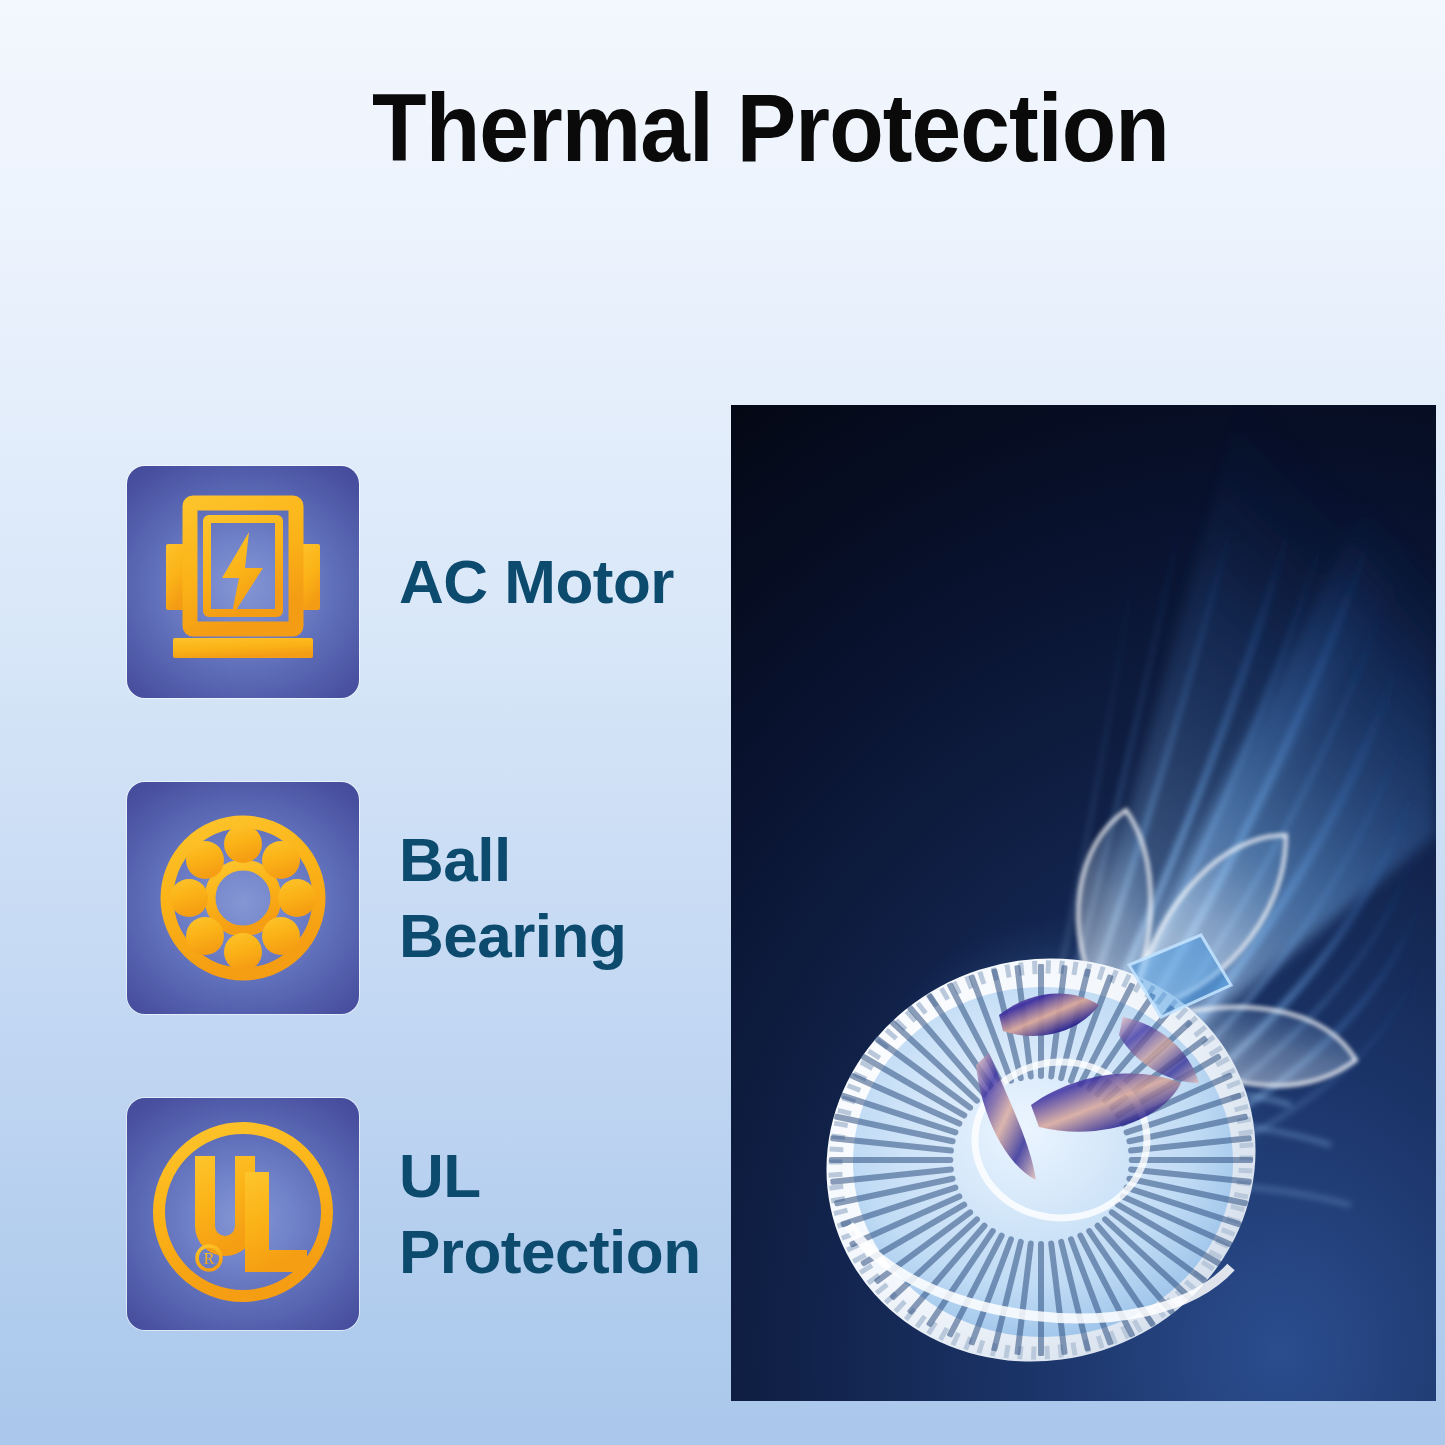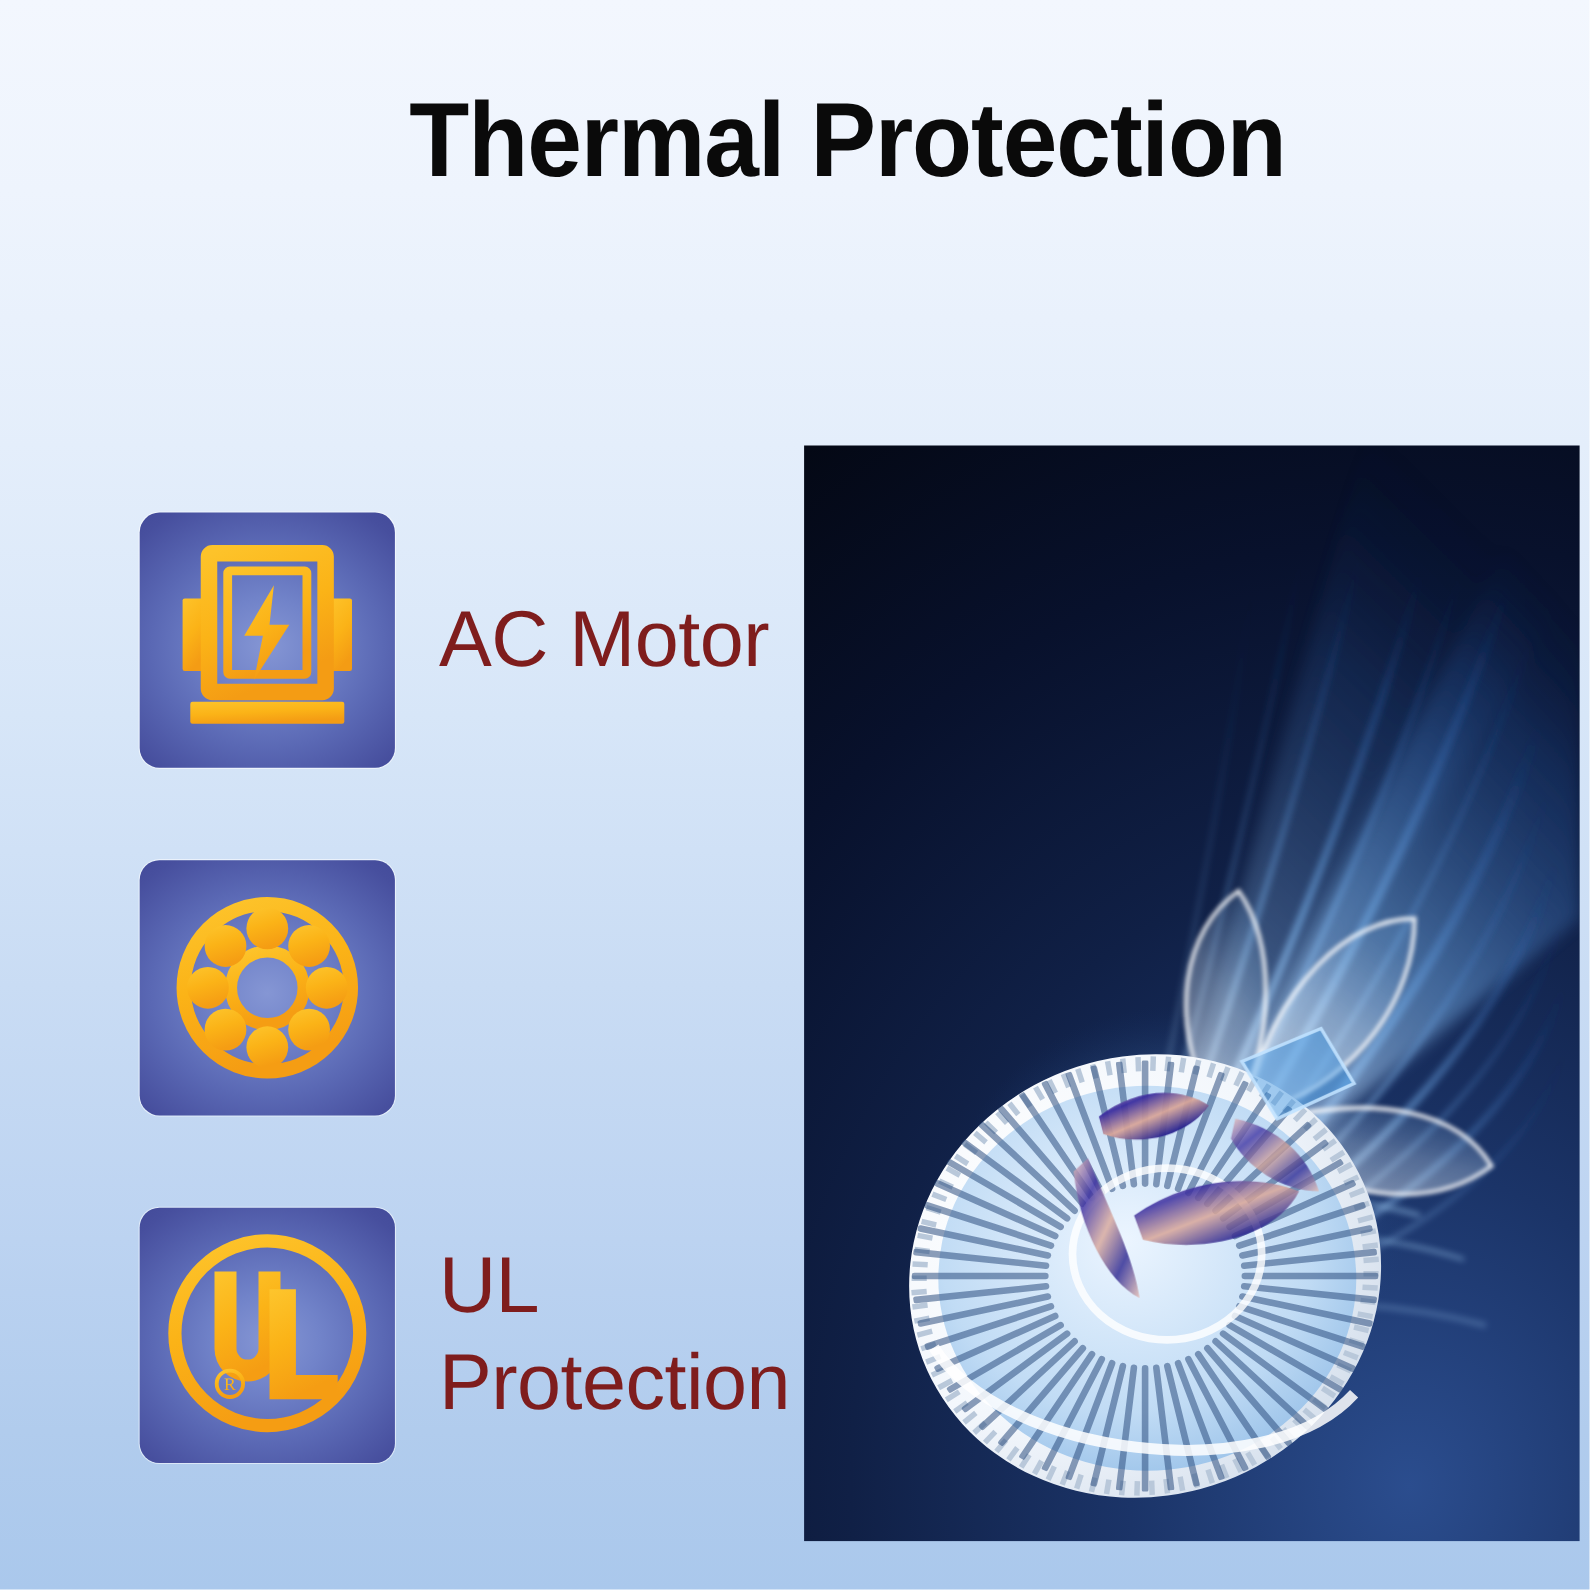"AC Motor" .feature-label { color: #7f1d1d -> #0c4a6e; font-size: 72px -> 62px; font-weight: normal -> bold }
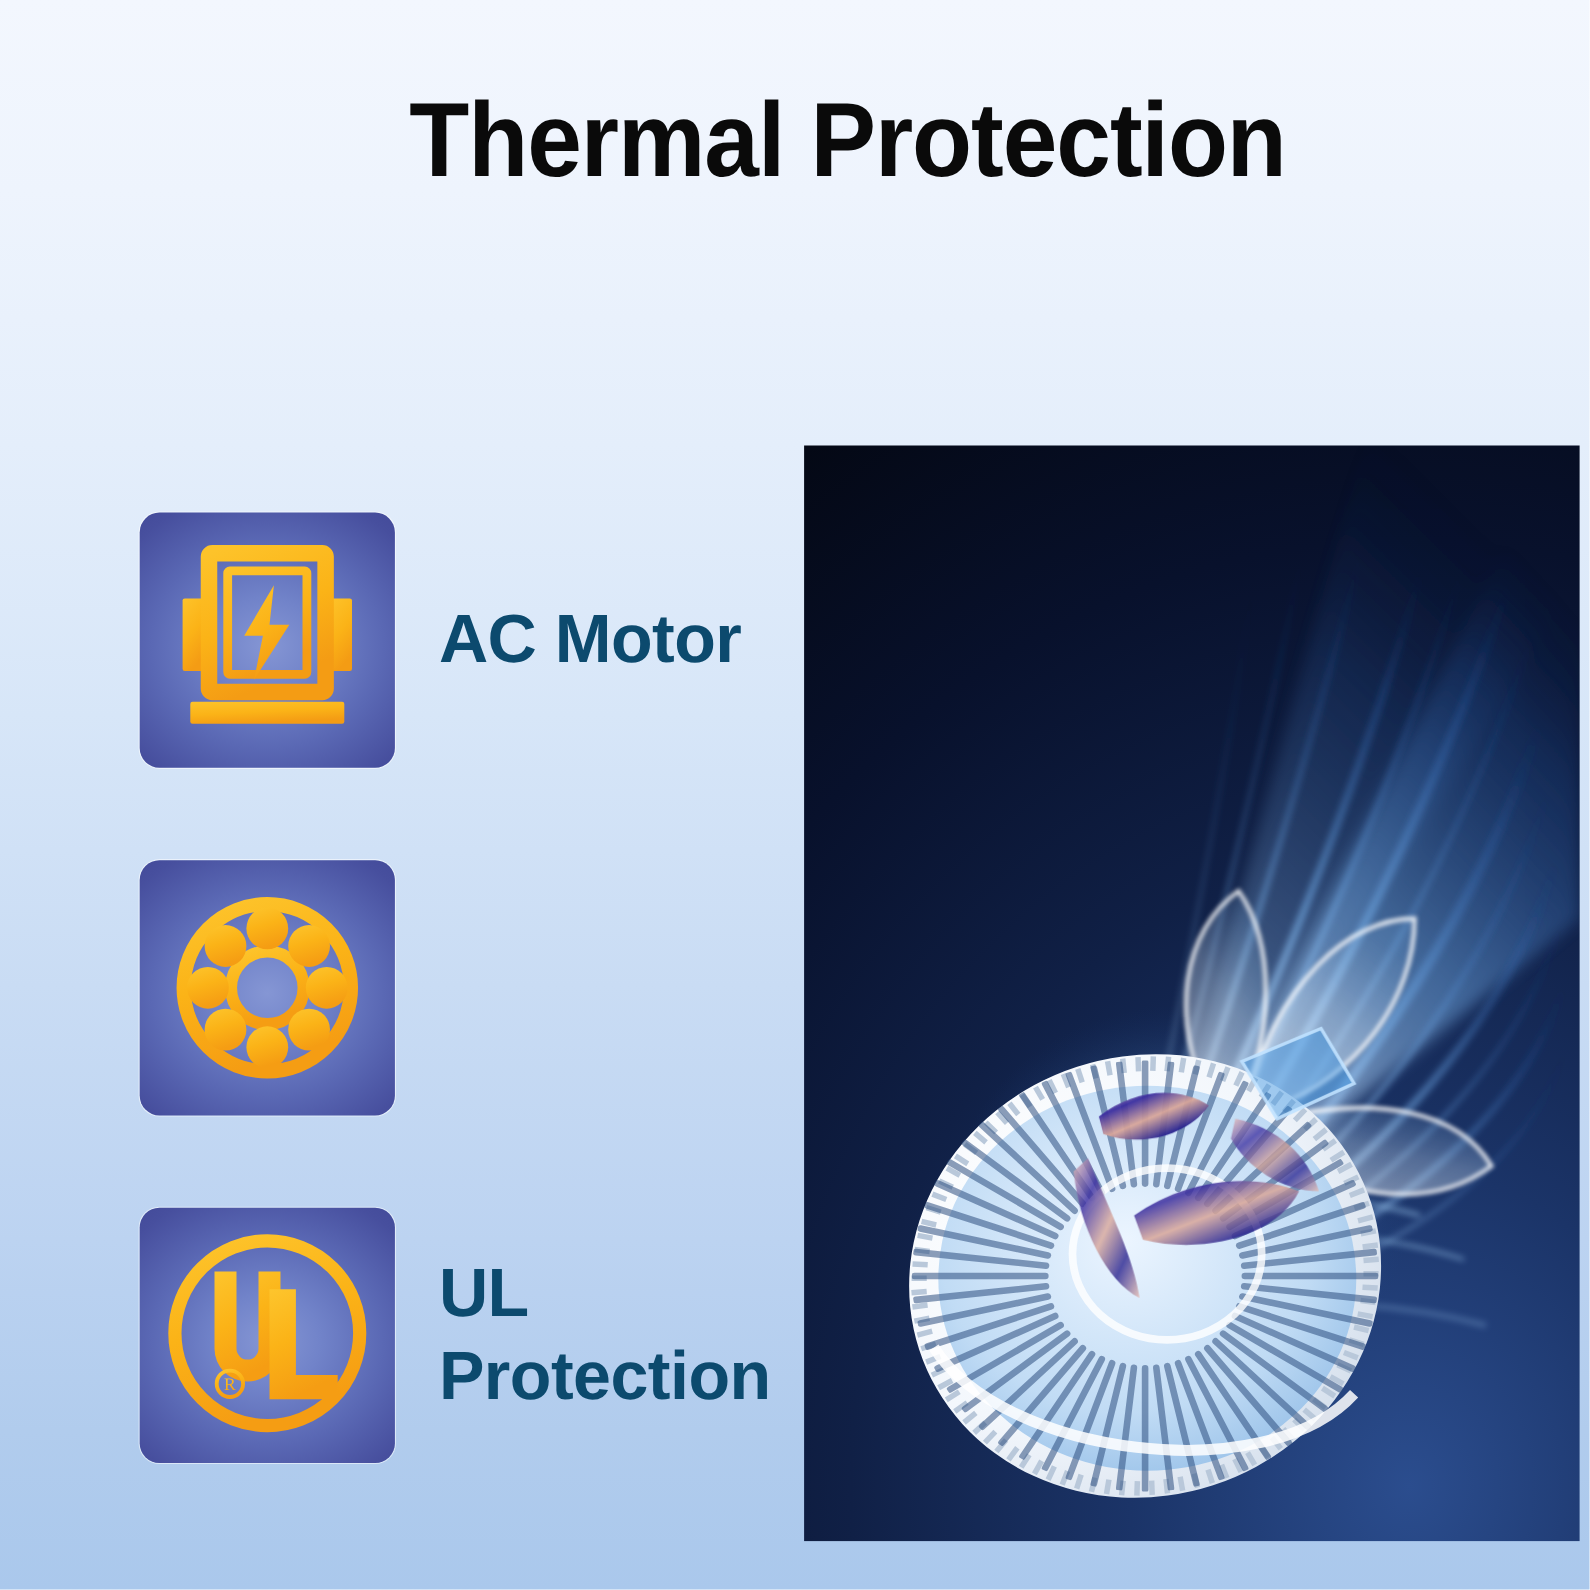"Ball" div.feature-label { html: none -> <div> <span>Ball</span> <span>Bearing</span> </div> }
